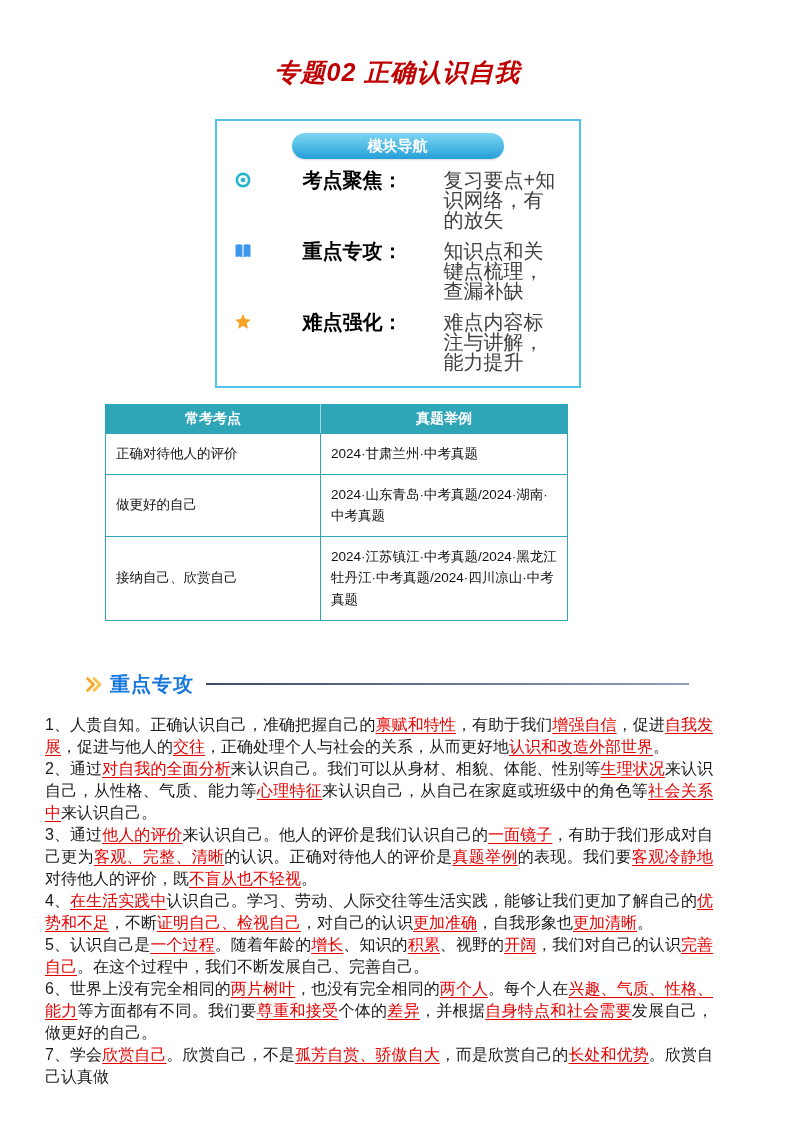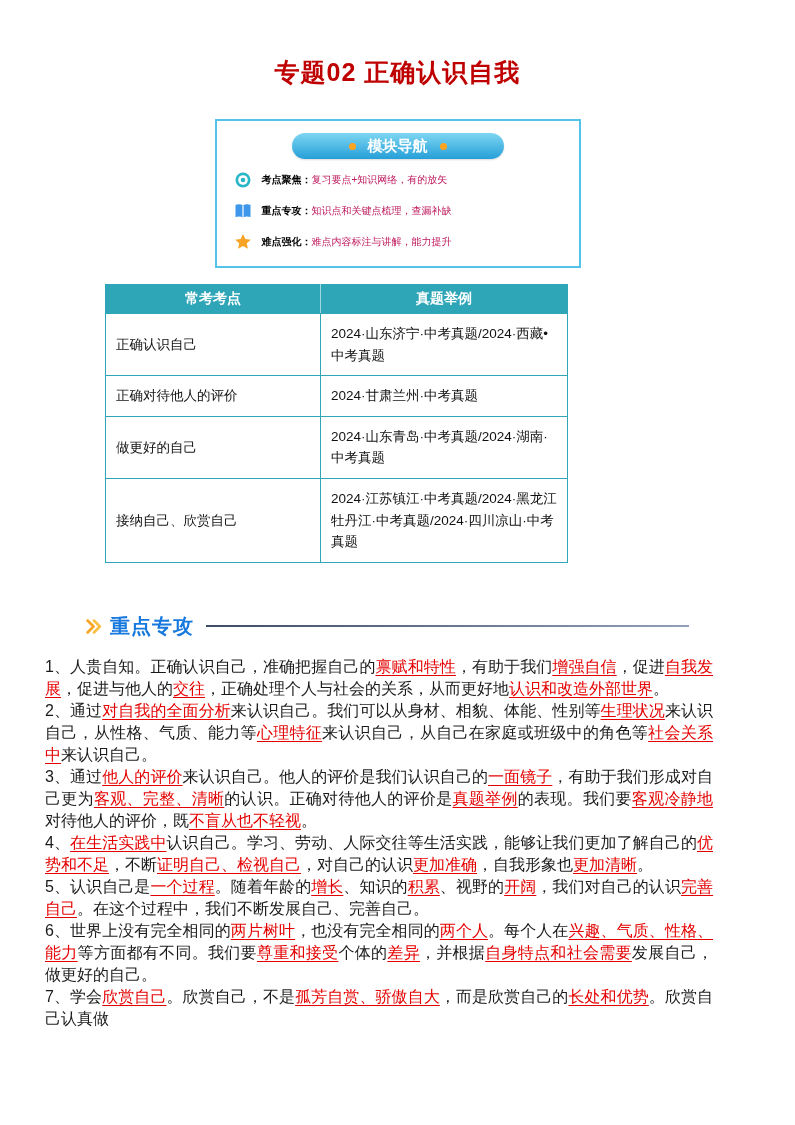"专题02 正确认识自我" .doc-title { font-style: none -> italic }
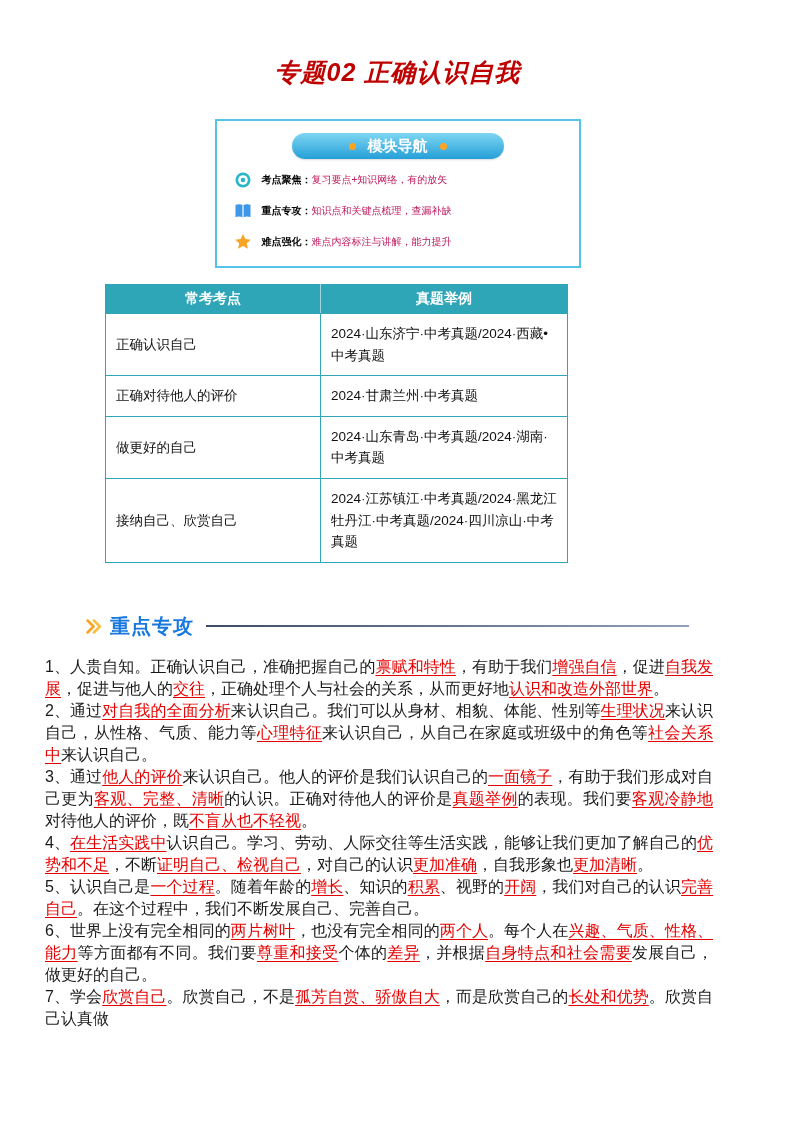"模块导航" .nav-pill { flex-direction: none -> column }
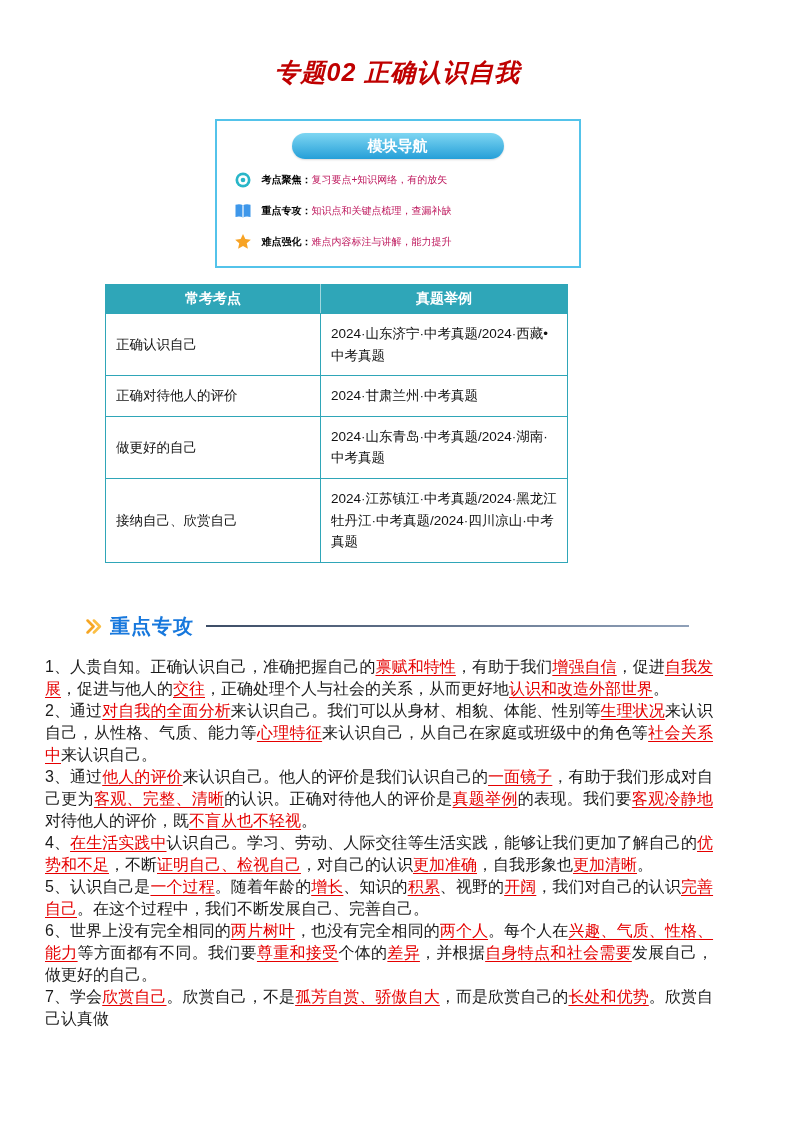"考点聚焦：" .nav-item { align-items: flex-end -> flex-start; font-size: 10px -> 20px; gap: none -> 41px }
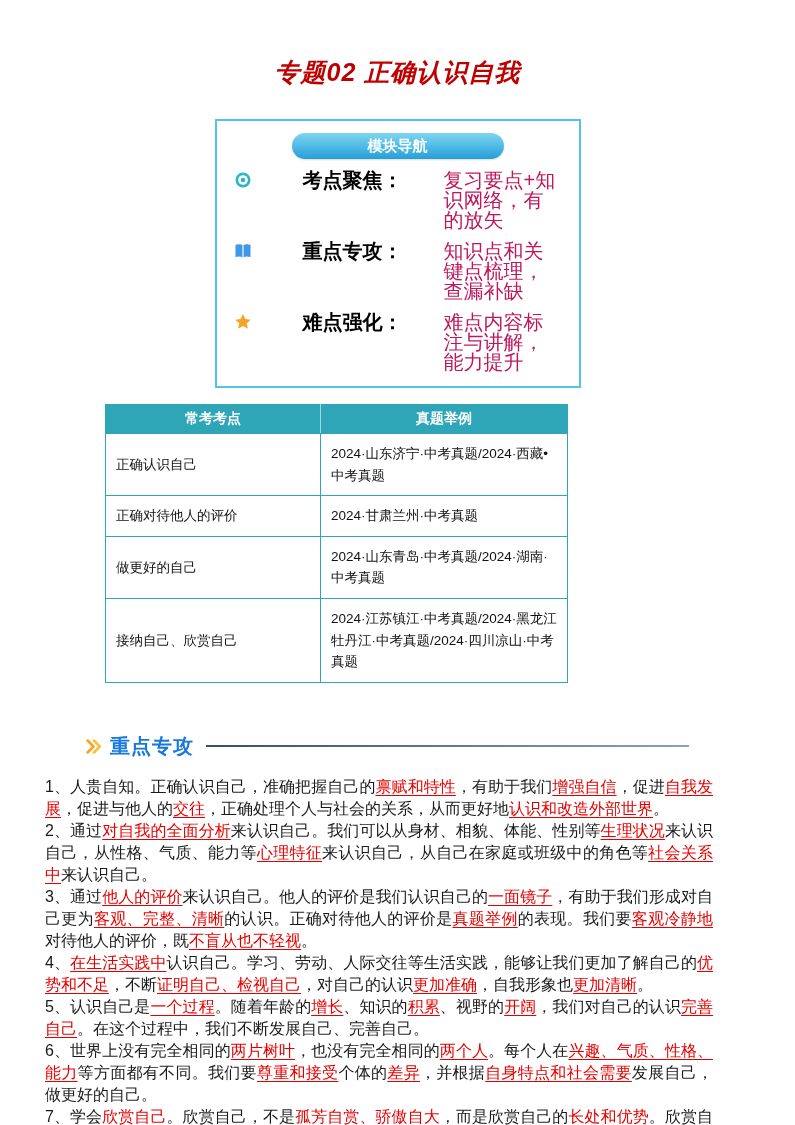"复习要点+知识网络，有的放矢" .nav-desc { color: #be185d -> #404040 }
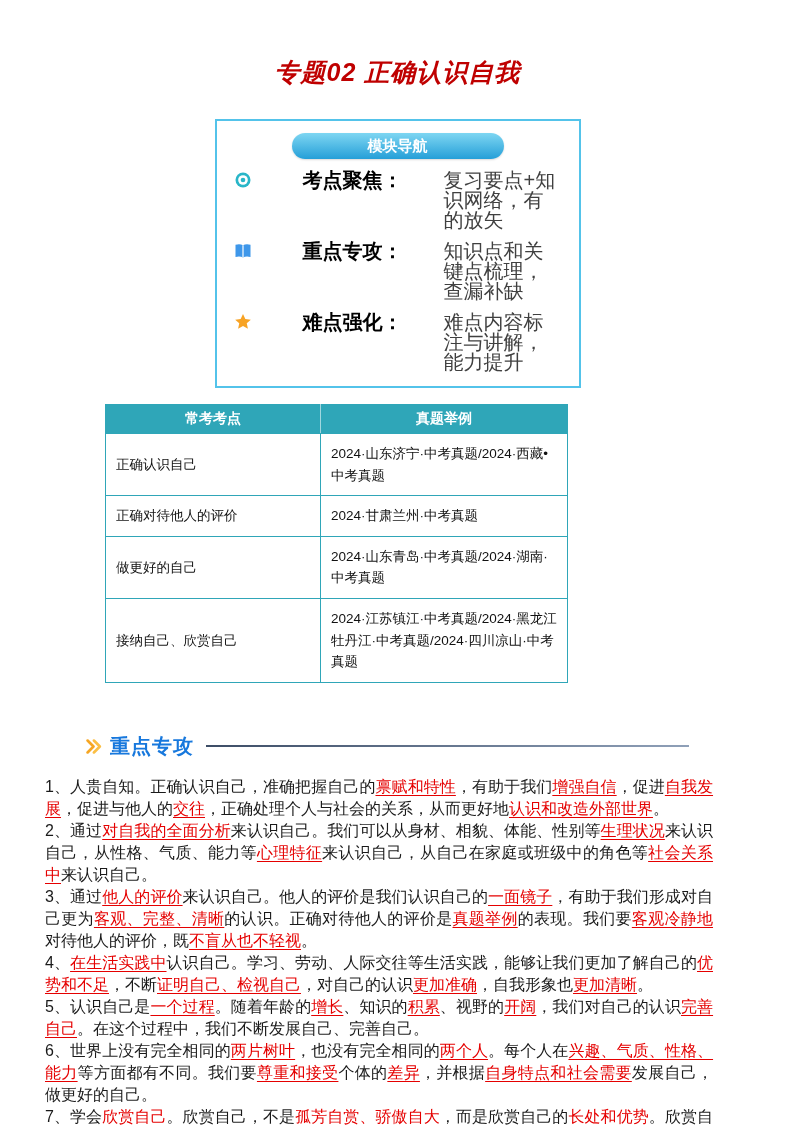"正确认识自己" tr { html: <tr> <td>正确认识自己</td> <td>2024·山东济宁·中考真题/2024·西藏•中考真题</td> </tr> -> none }
